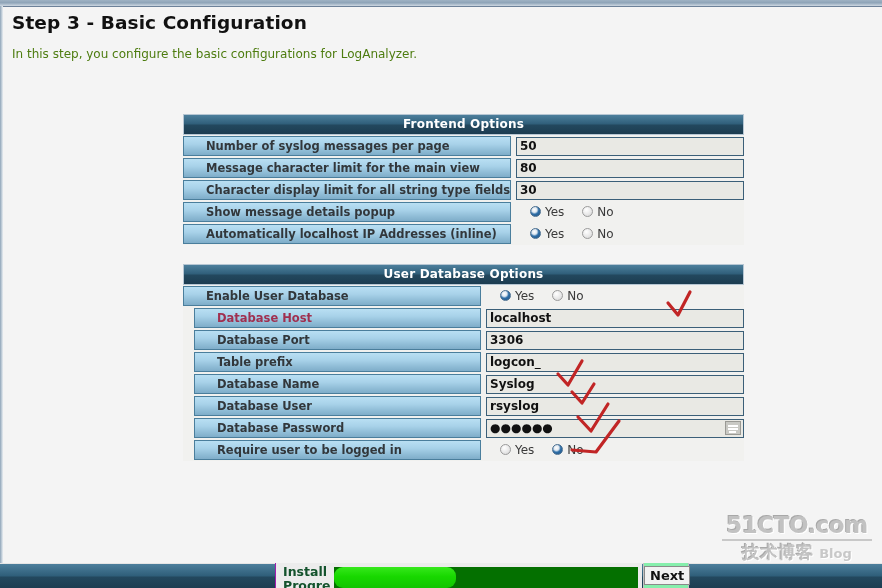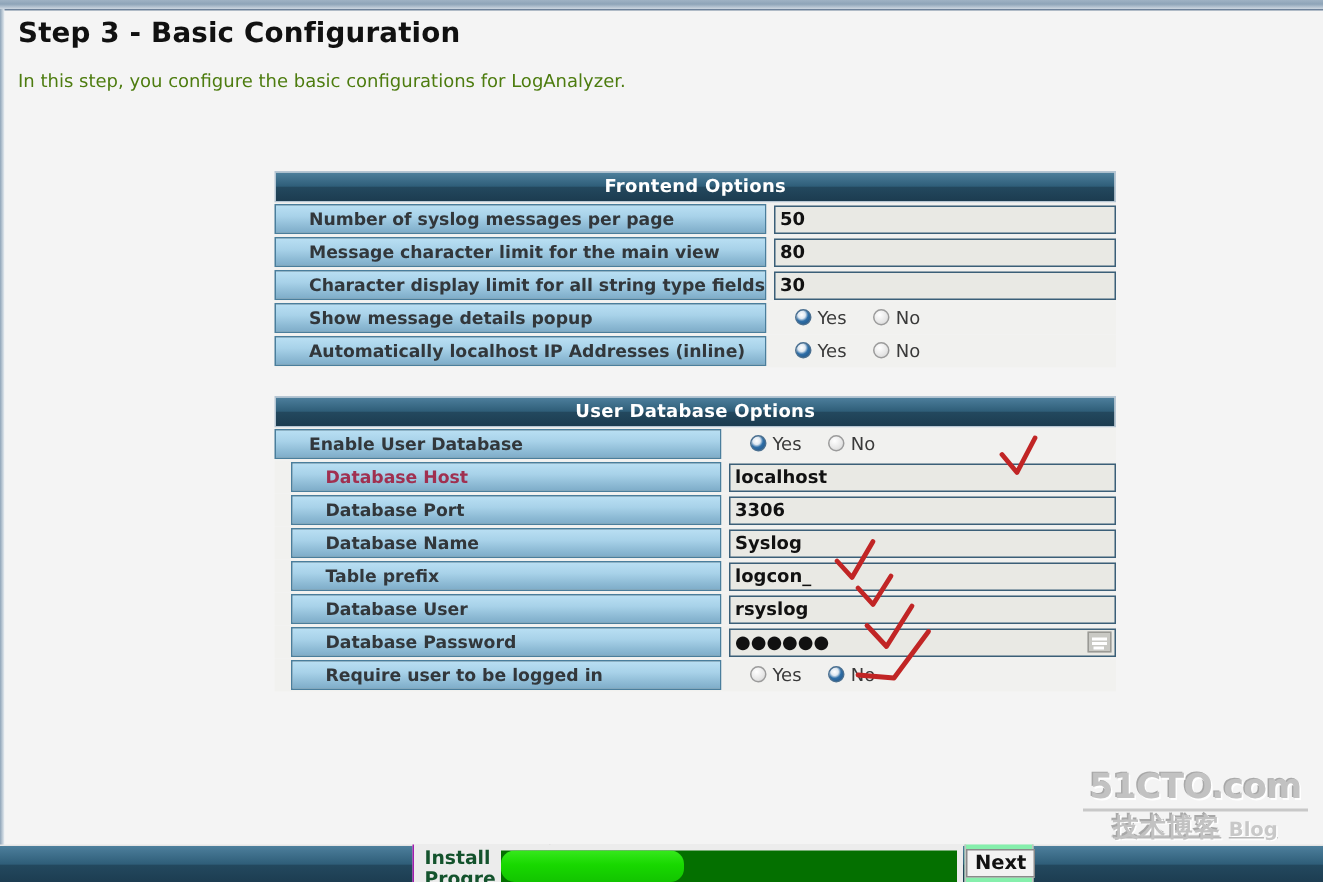"Database Name" tr.cfg-row { order: before "Table prefix" -> after "Table prefix" }
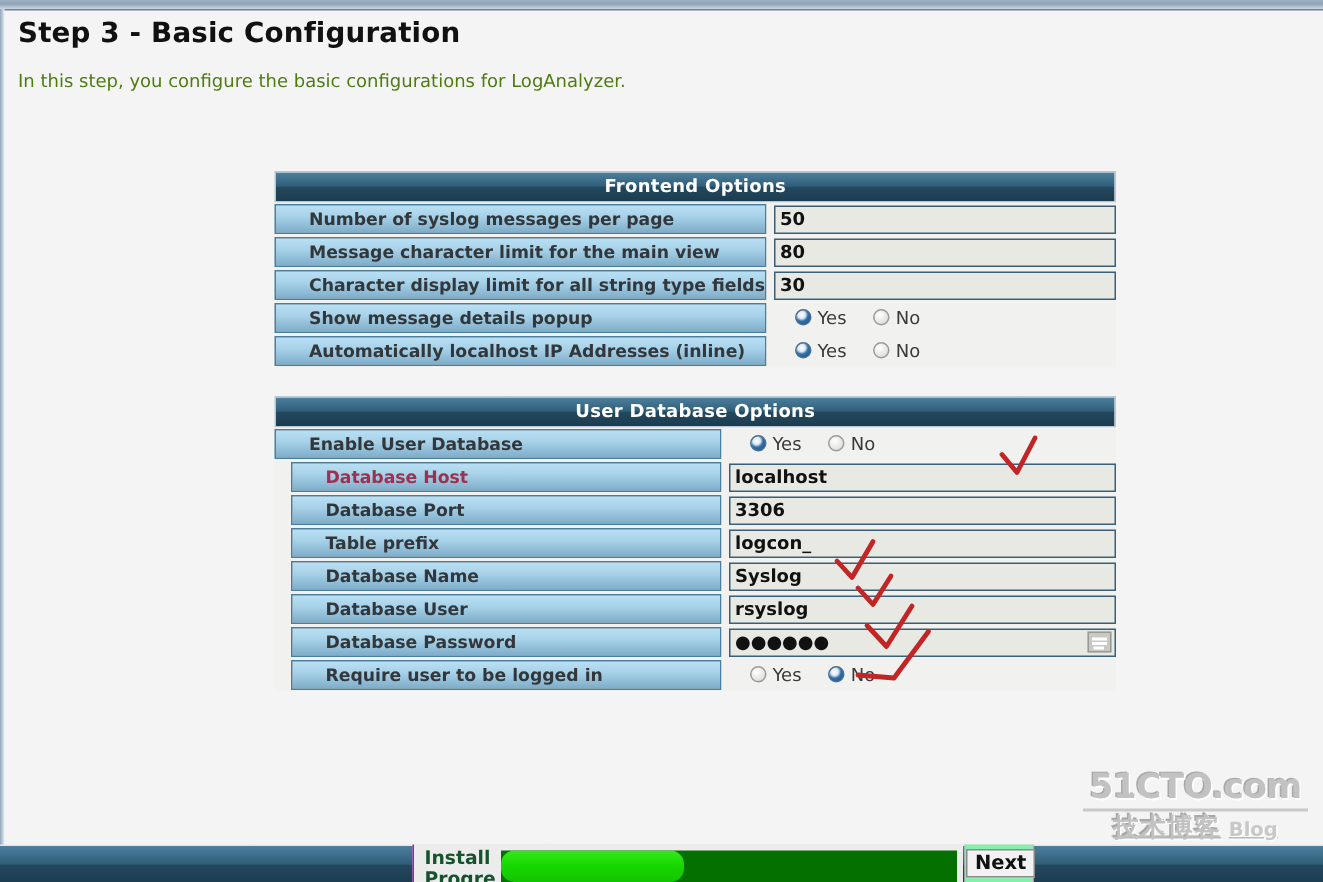"技术博客 Blog" .wm-sub { text-decoration: underline -> none }
